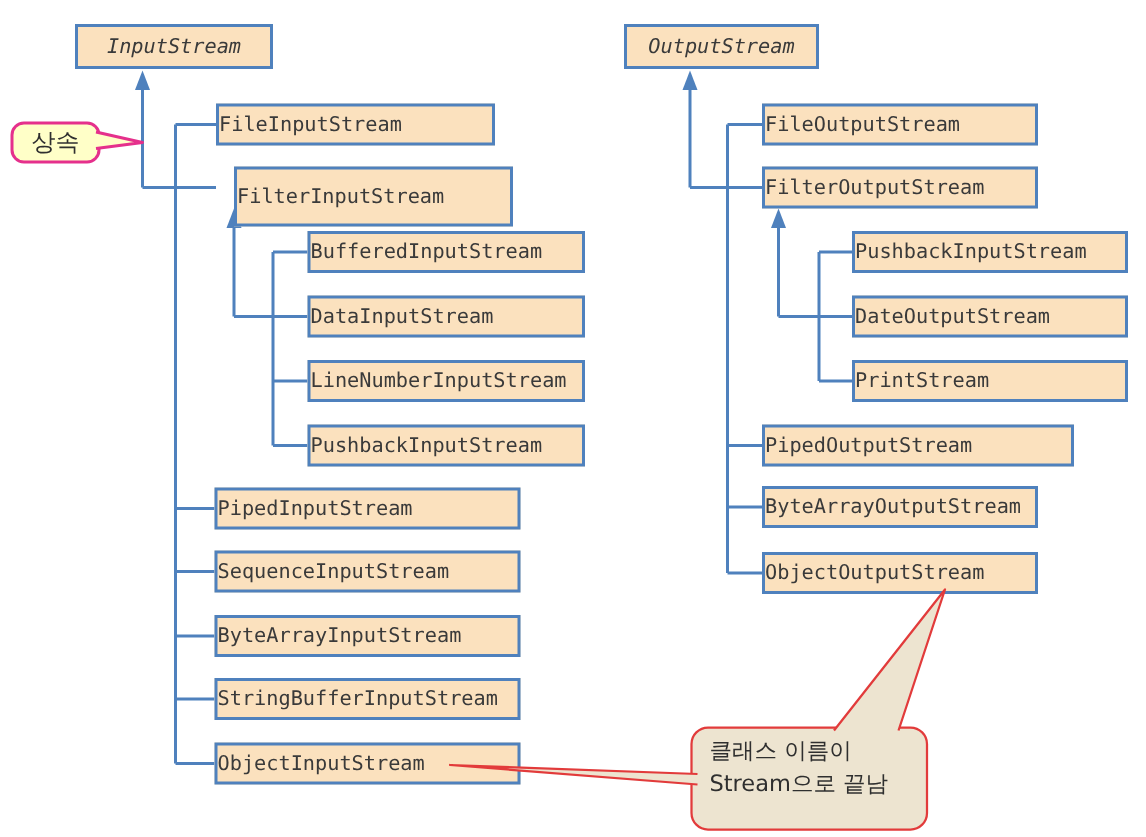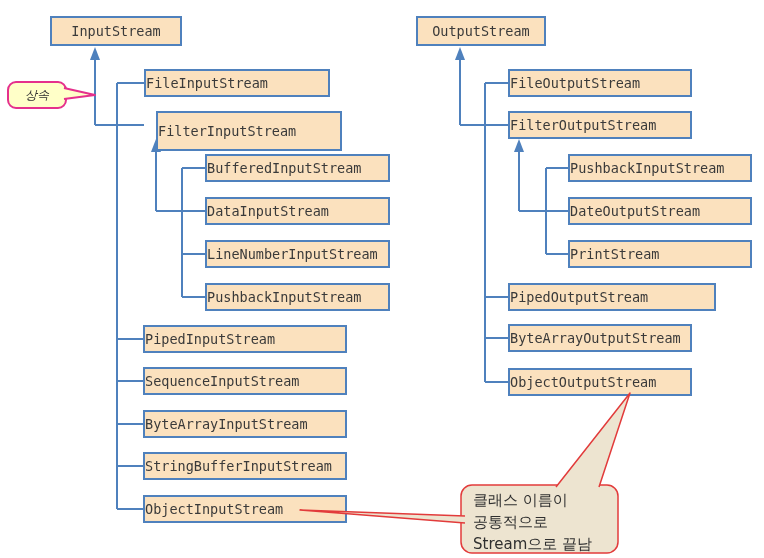"InputStream" .node.root { font-style: none -> italic }
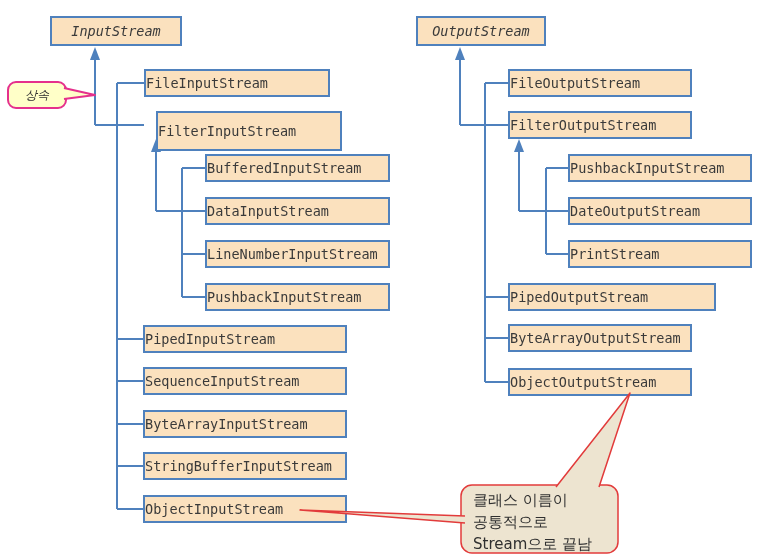"상속" #inheritance-label { font-size: 12px -> 16px; font-style: italic -> none }
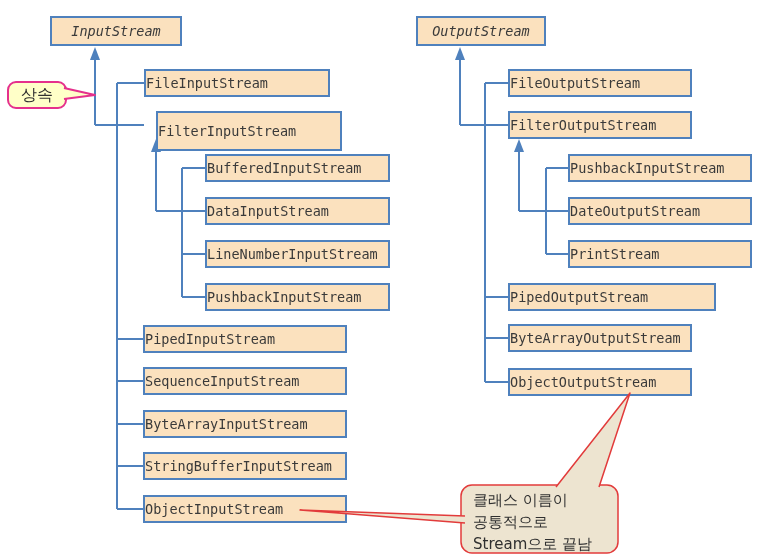"공통적으로" span { html: <span>공통적으로</span> -> none }
